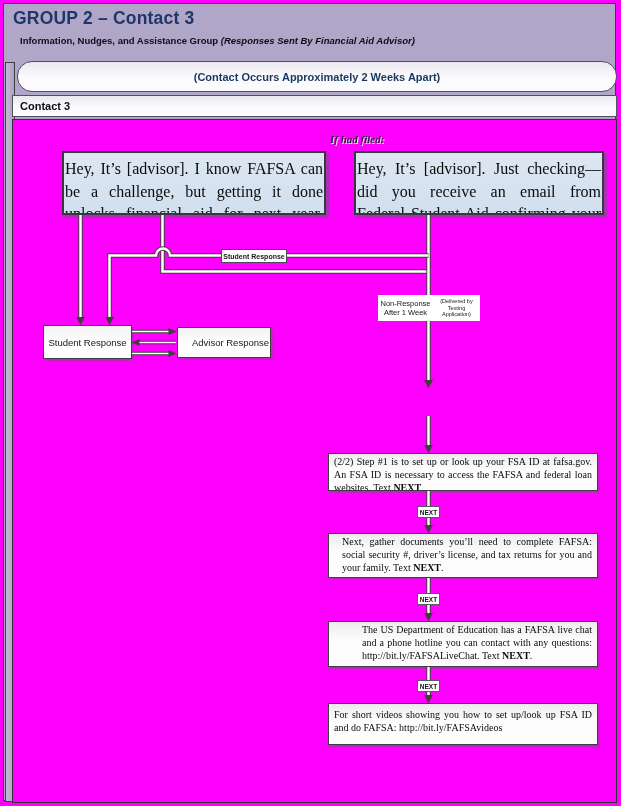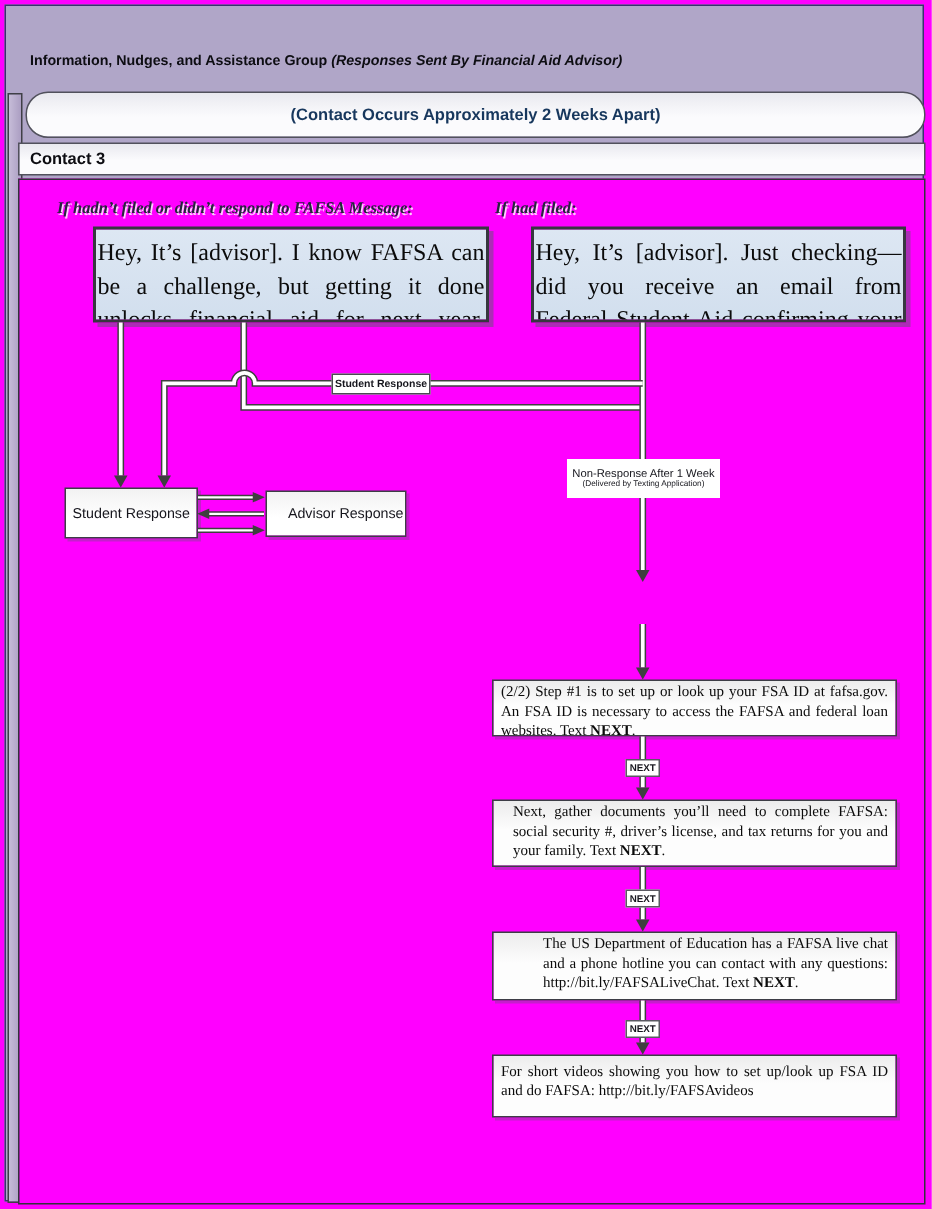"GROUP 2 – Contact 3" div.title { html: none -> <div>GROUP 2 – Contact 3</div> }
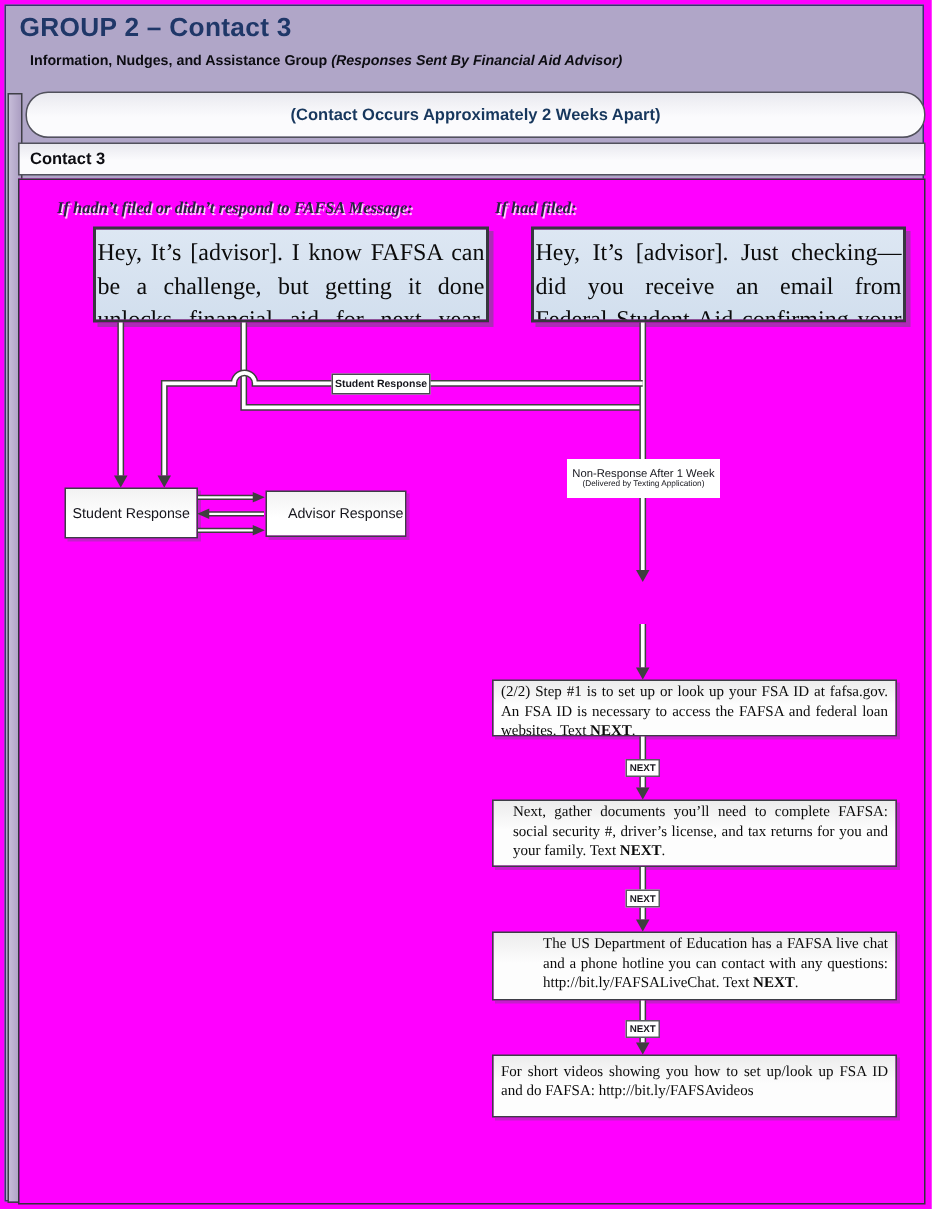"If hadn’t filed or didn’t" div.cond { html: <div>If hadn’t filed or didn’t respond to FAFSA Message:</div> -> none }
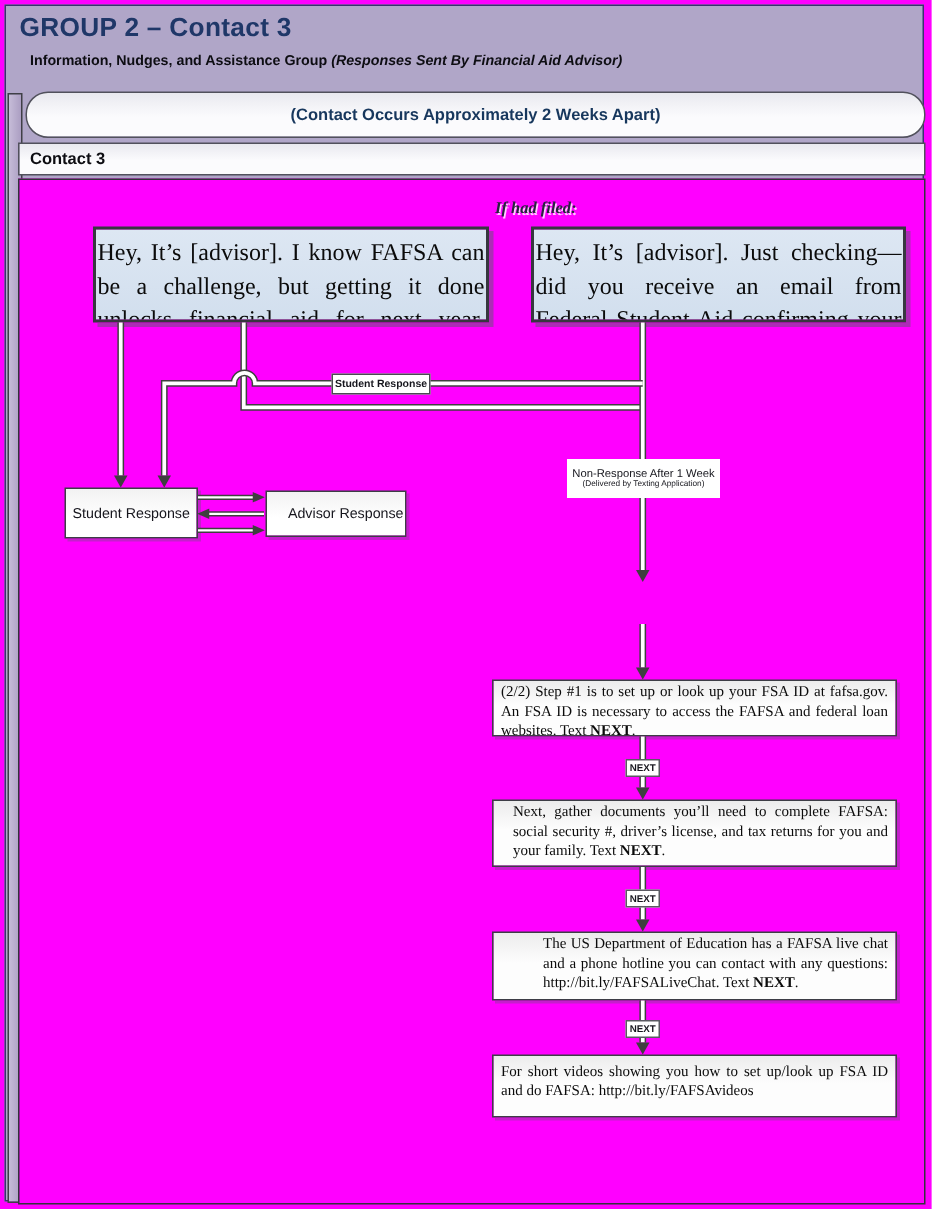"Non-Response After 1 Week" .lbl-nr { flex-direction: column -> row; top: 306px -> 295px }
